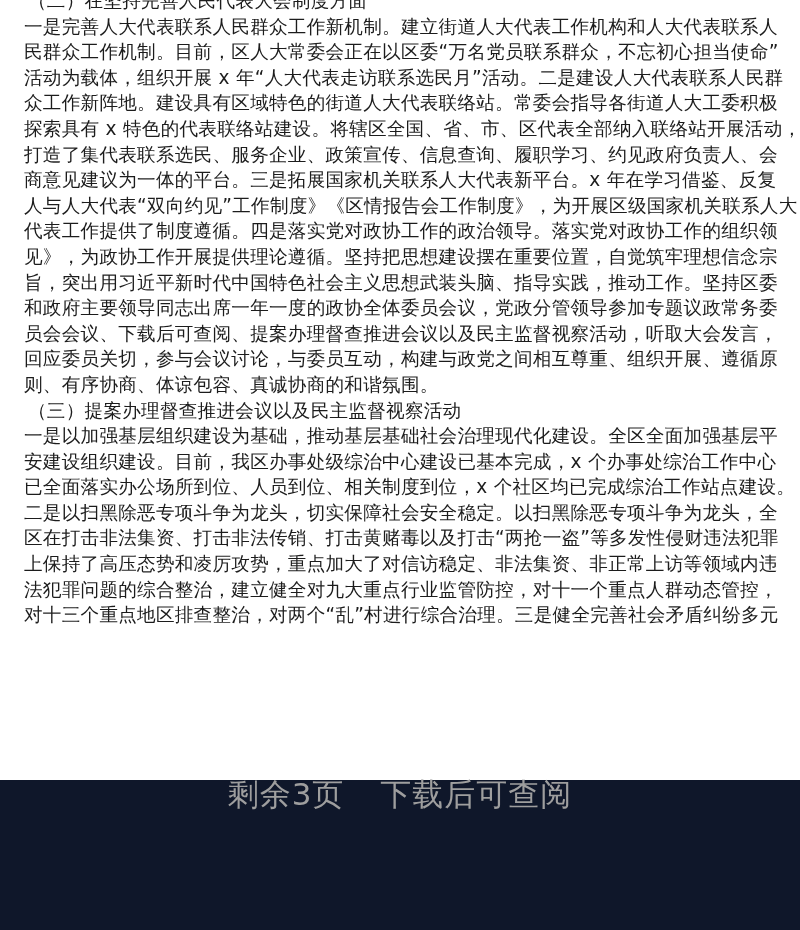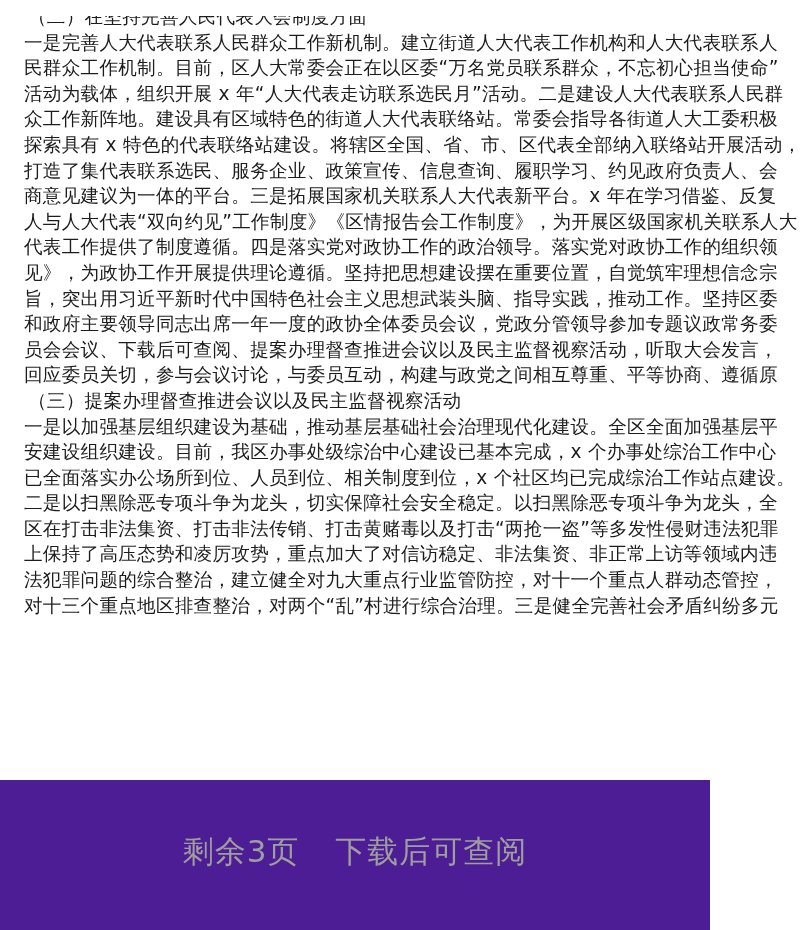"（二）在坚持完善人民代表大会制度方面" .page { top: 16px -> 0 }
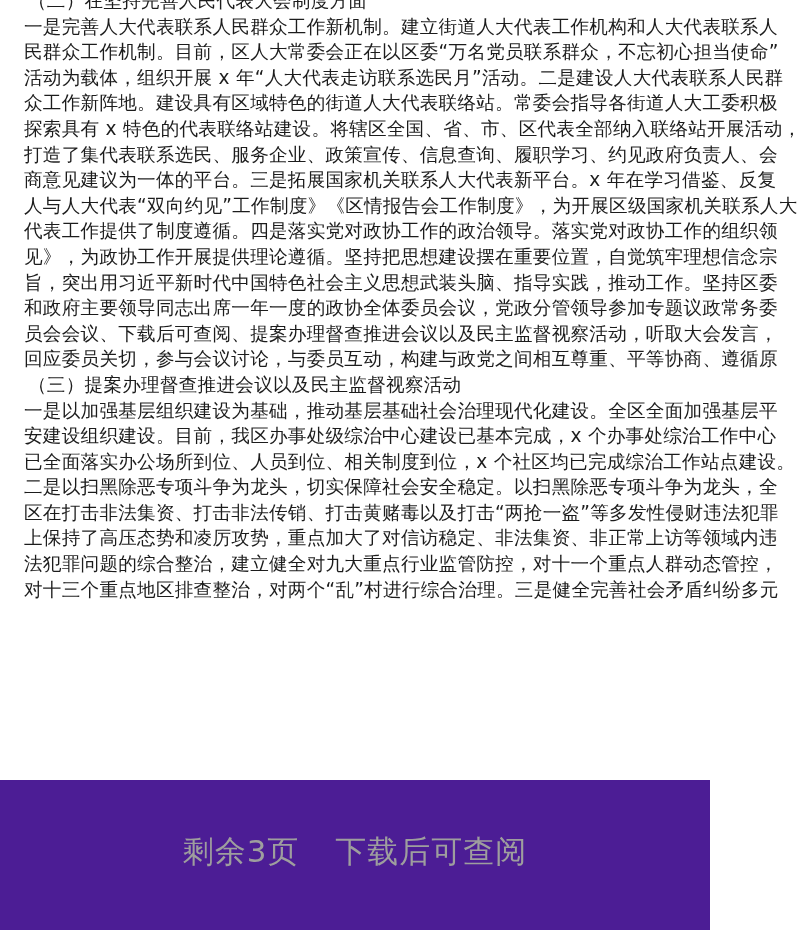"回应委员关切，参与会议讨论，与委员互动，构建与政党之间相互尊重、平等协商、遵循原" div.line { text: 平等协商 -> 组织开展 }
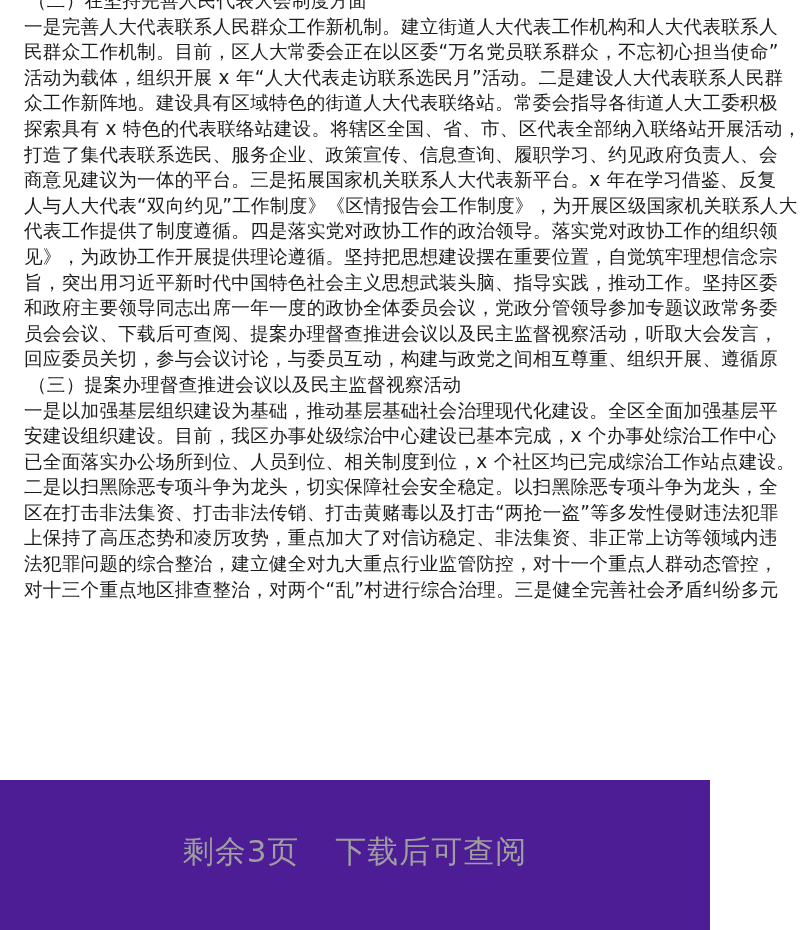"则、有序协商、体谅包容、真诚协商的和谐氛围。" div.line { html: none -> <div>则、有序协商、体谅包容、真诚协商的和谐氛围。</div> }
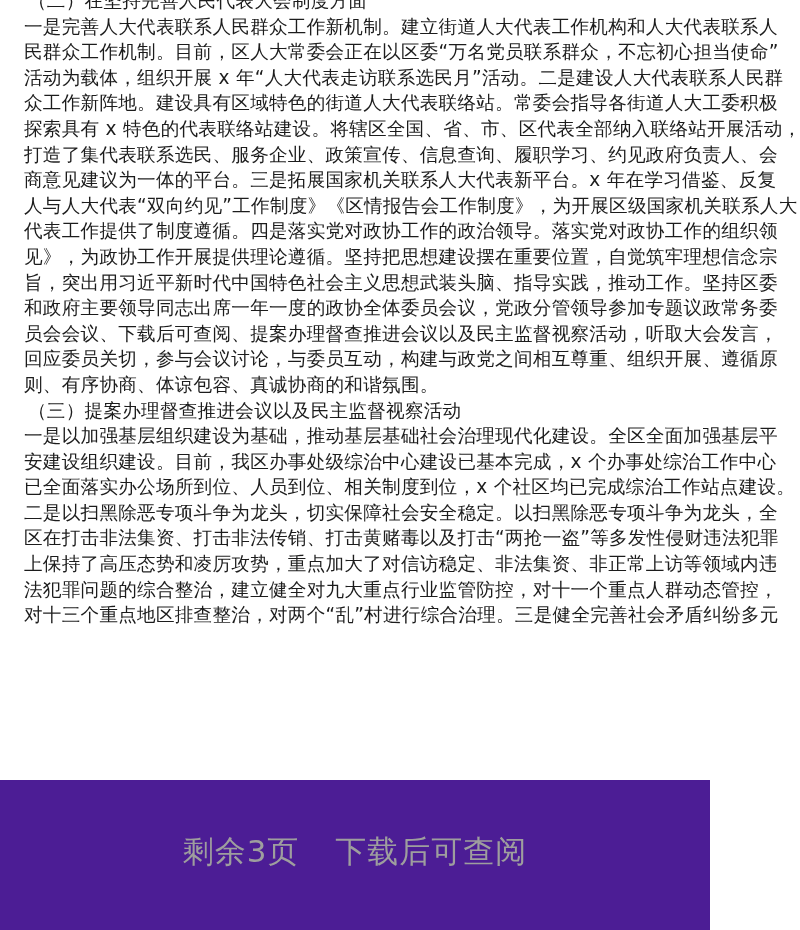"剩余3页 下载后可查阅" .preview-banner { align-items: center -> flex-start; background: #4c1d95 -> #0f172a; width: 710px -> 800px }
